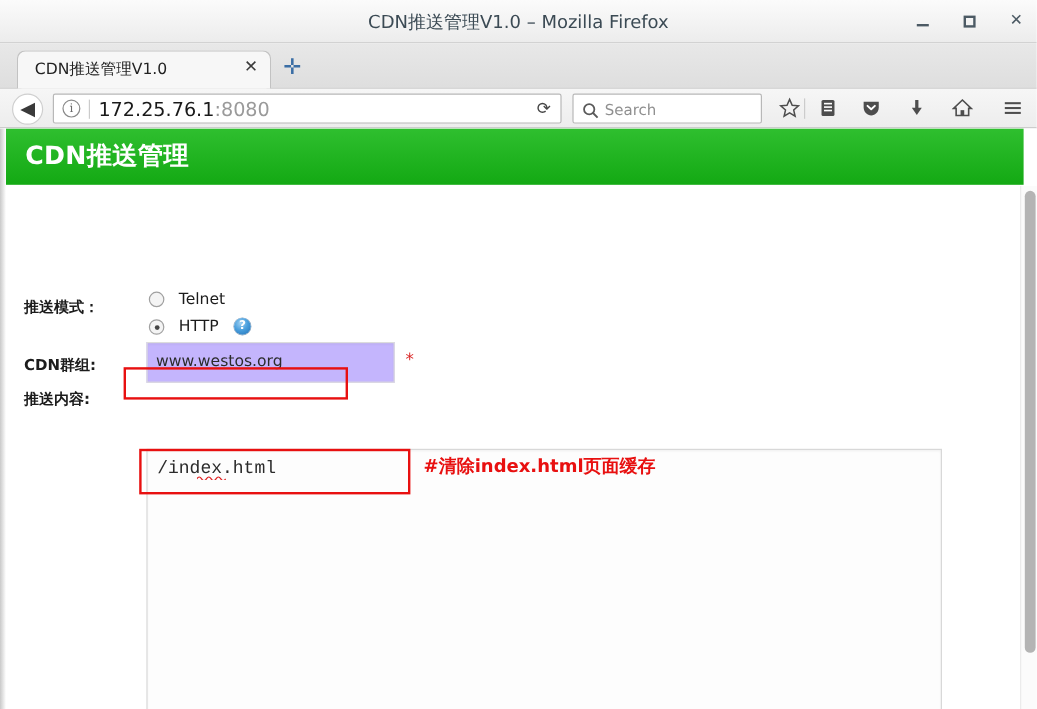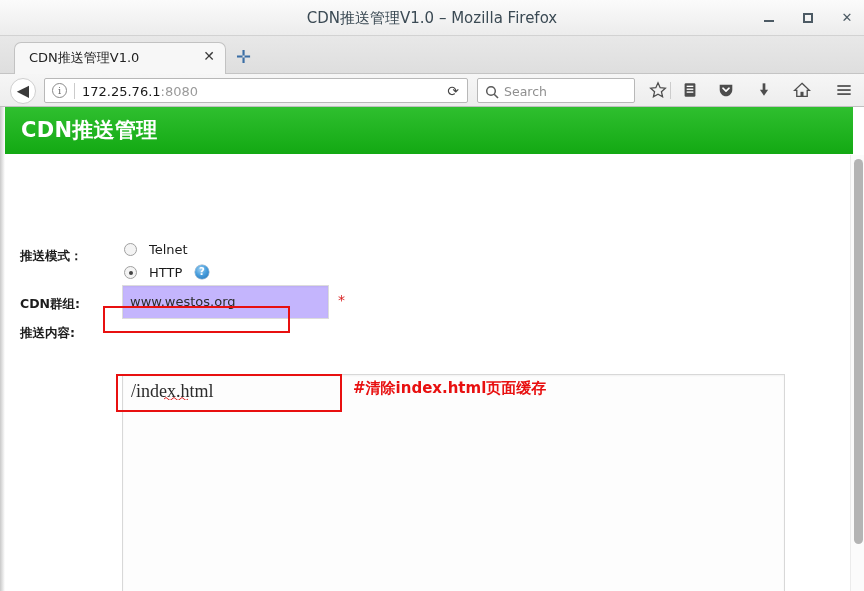"172.25.76.1:8080" .url-text { font-size: 13px -> 16px }
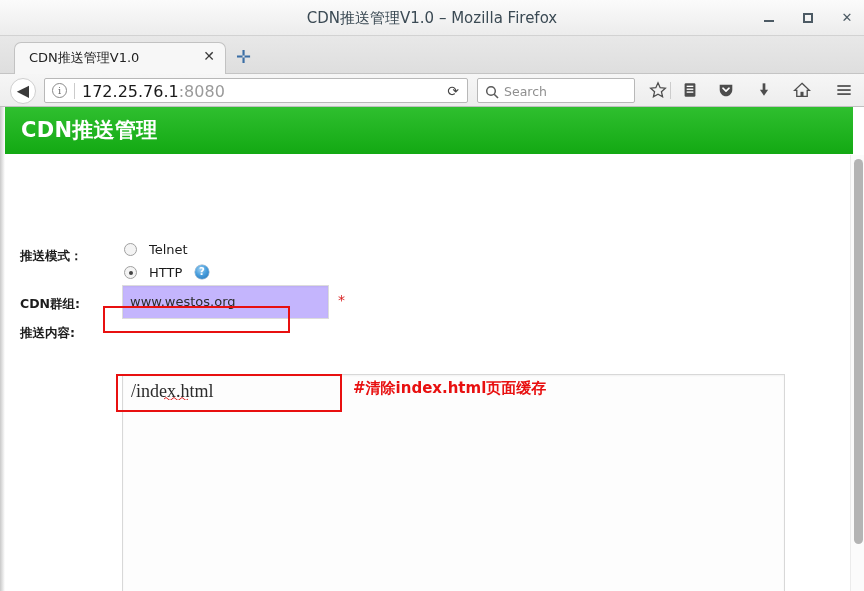"/index.html" .txtarea-val { font-family: Liberation Serif, serif -> Liberation Mono, monospace; font-size: 18px -> 15px }
